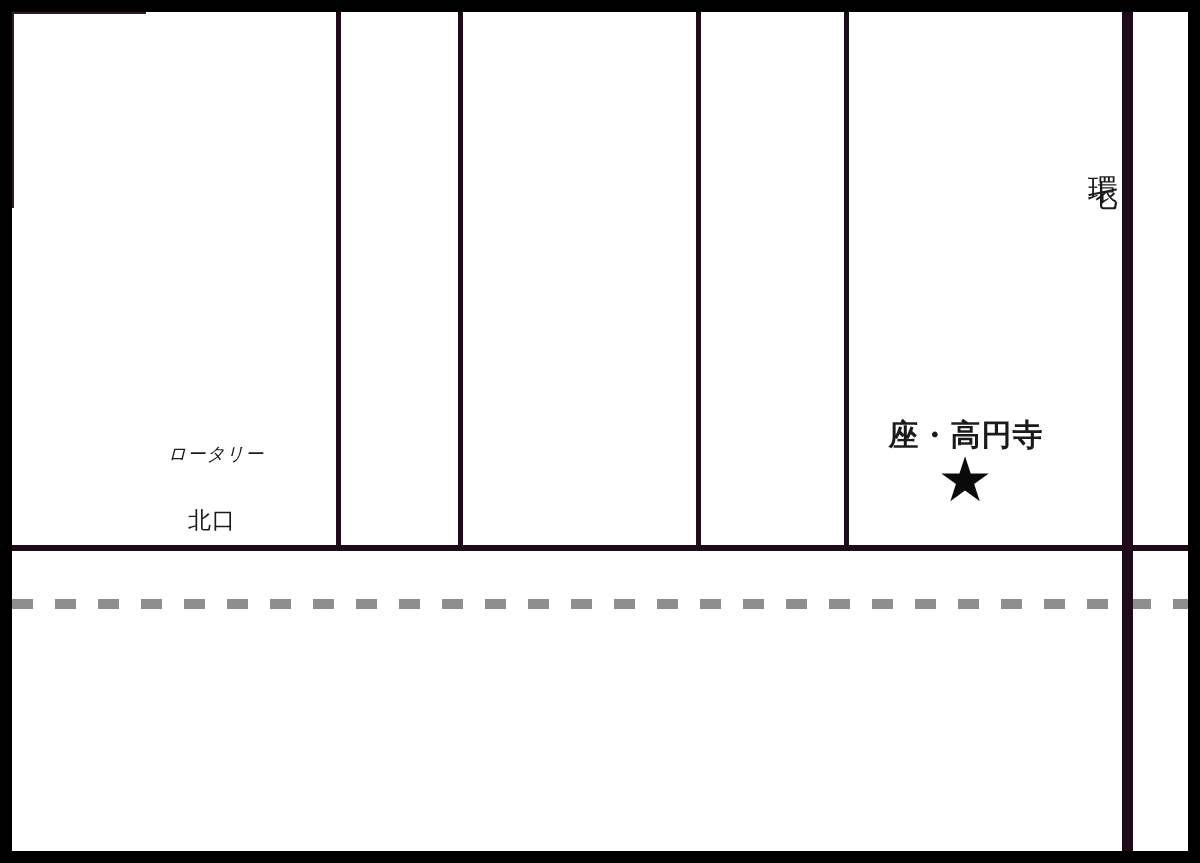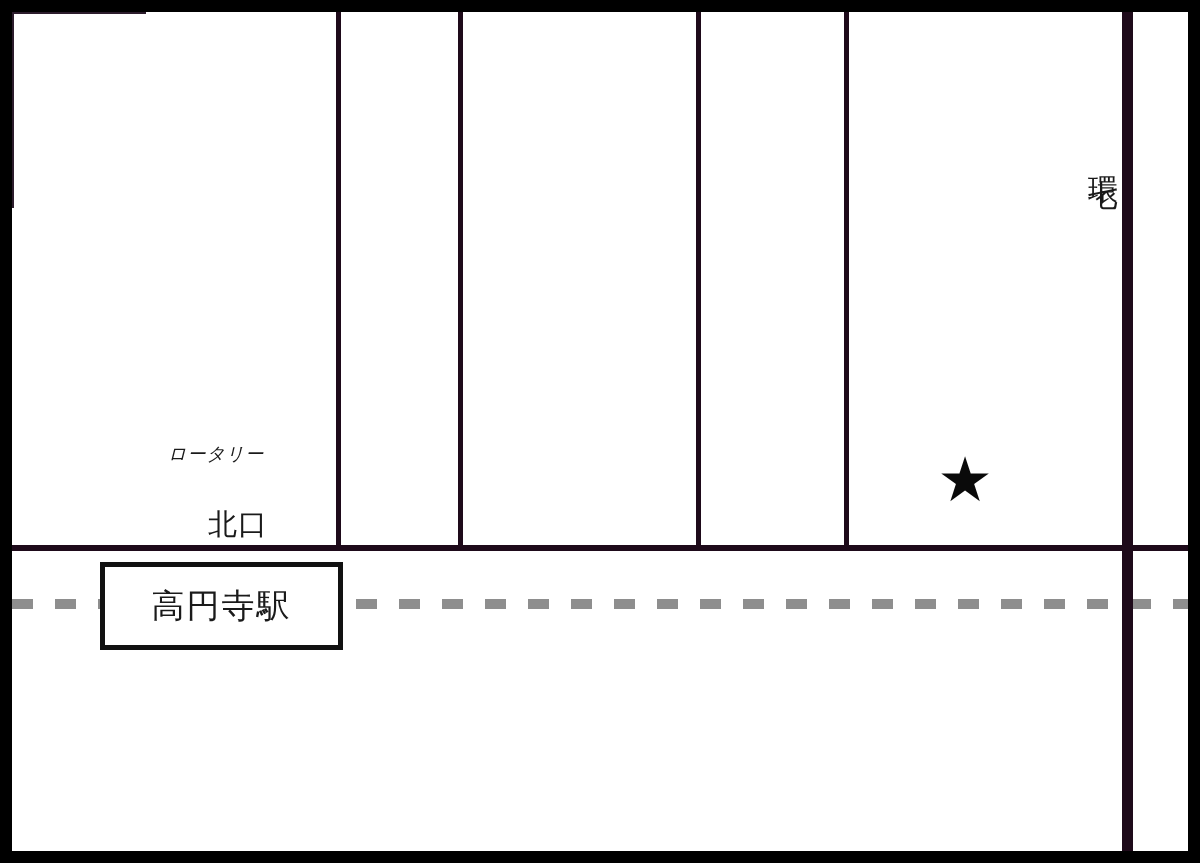"座・高円寺" span.label { html: none -> <span>座・高円寺</span> }
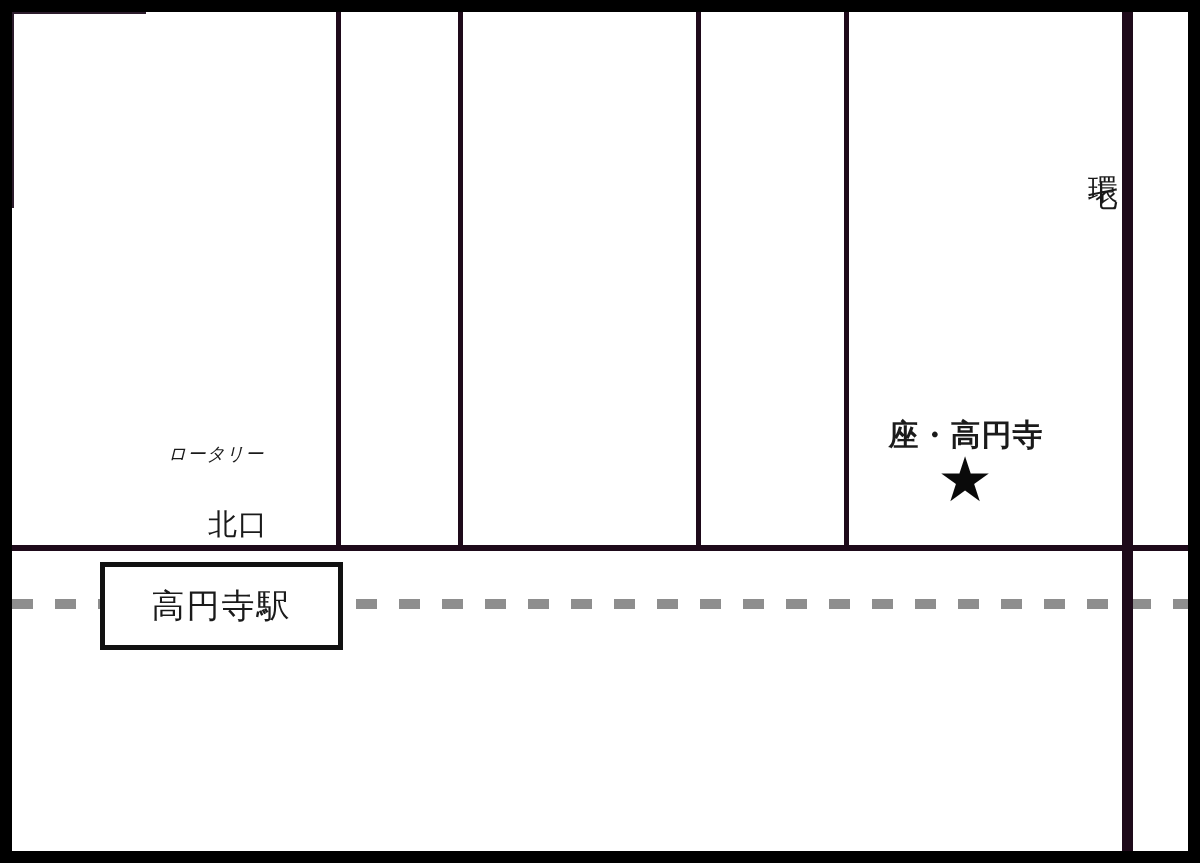"北口" .label-north-exit { font-size: 29px -> 23px; left: 196px -> 176px }
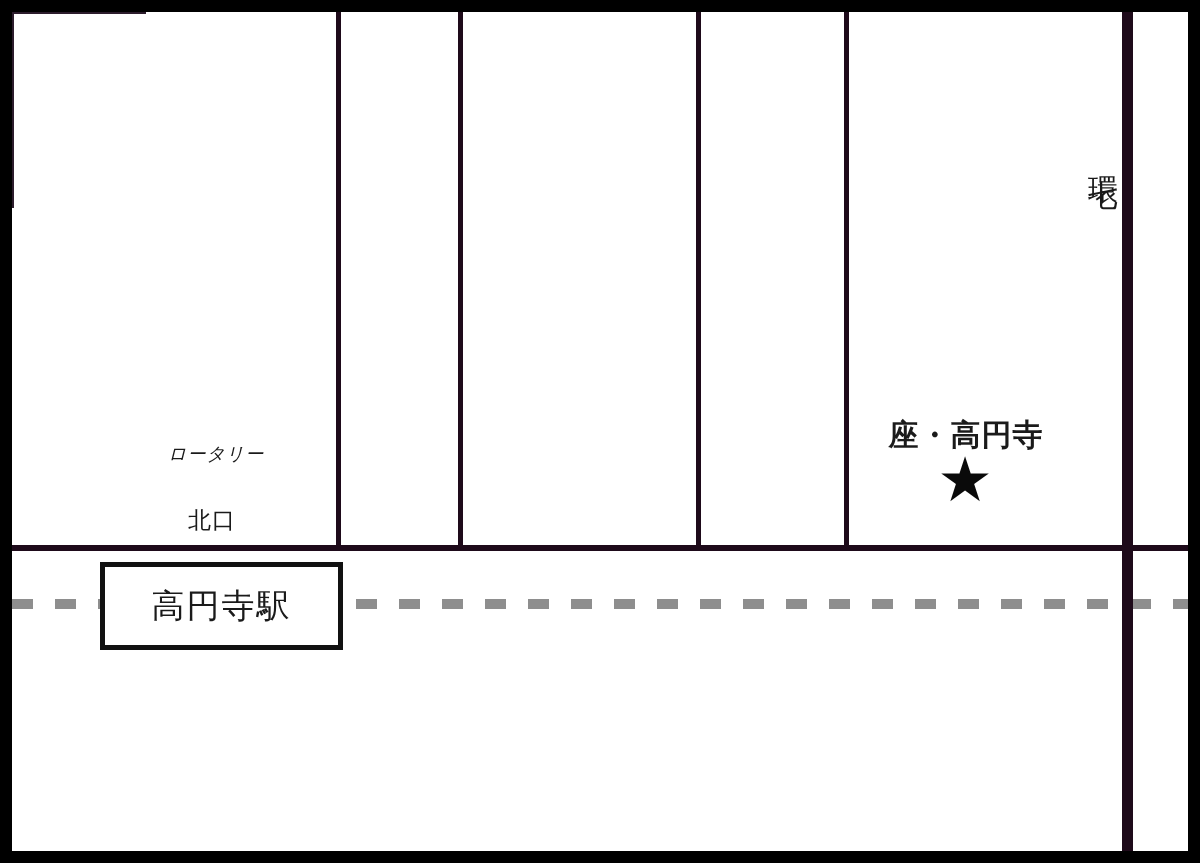"高円寺駅" div.station-box { html: <div> <span>高円寺駅</span> </div> -> none }
